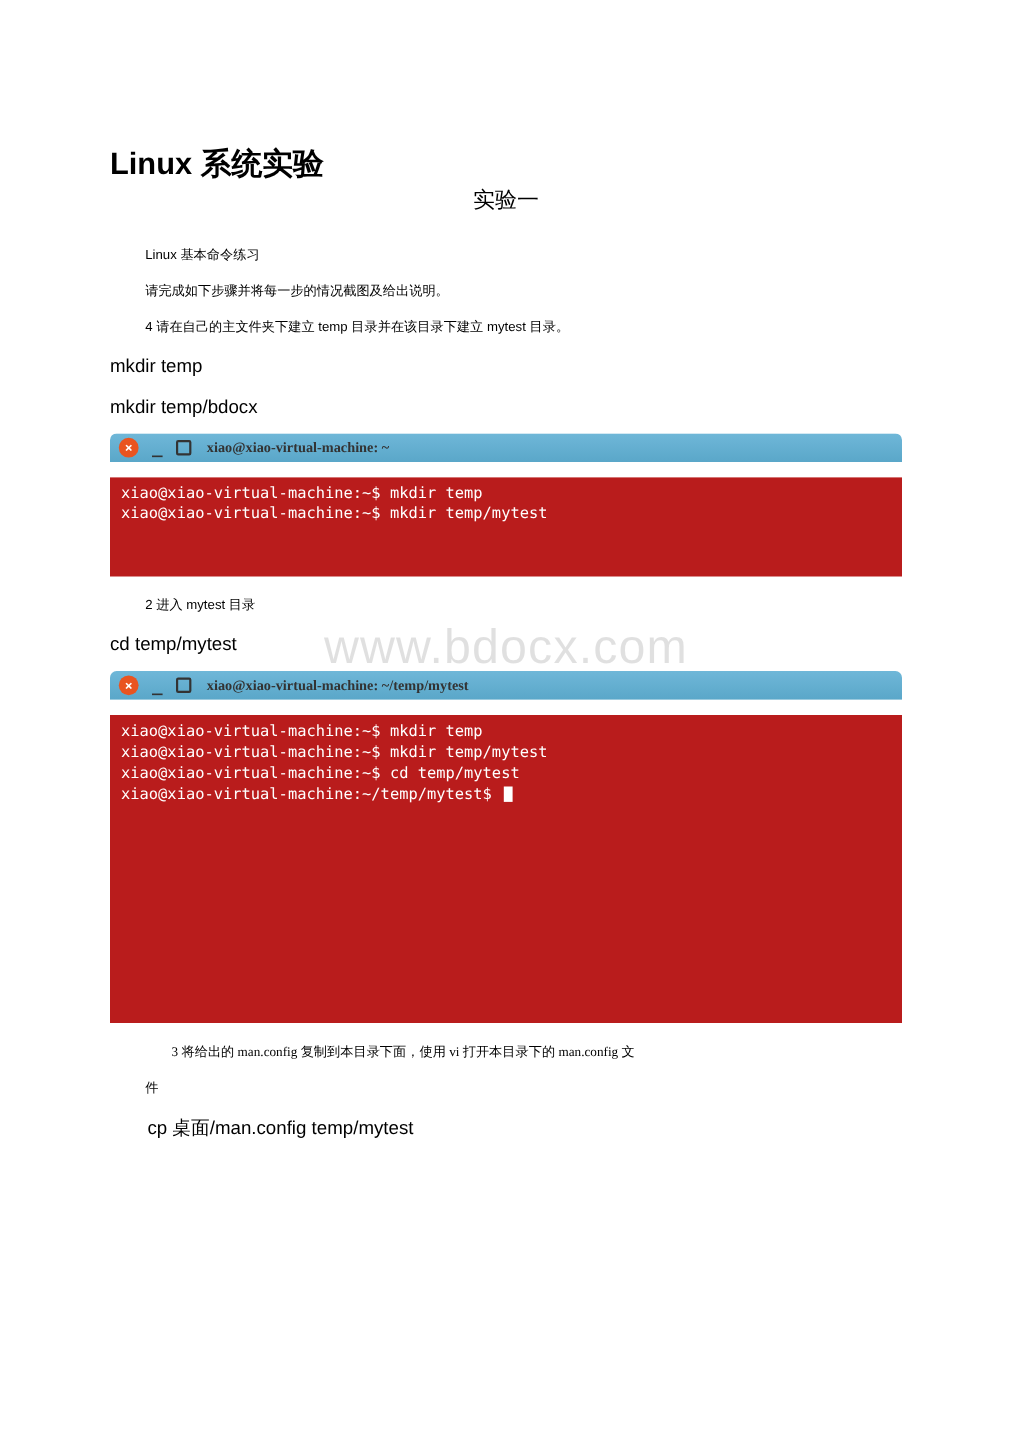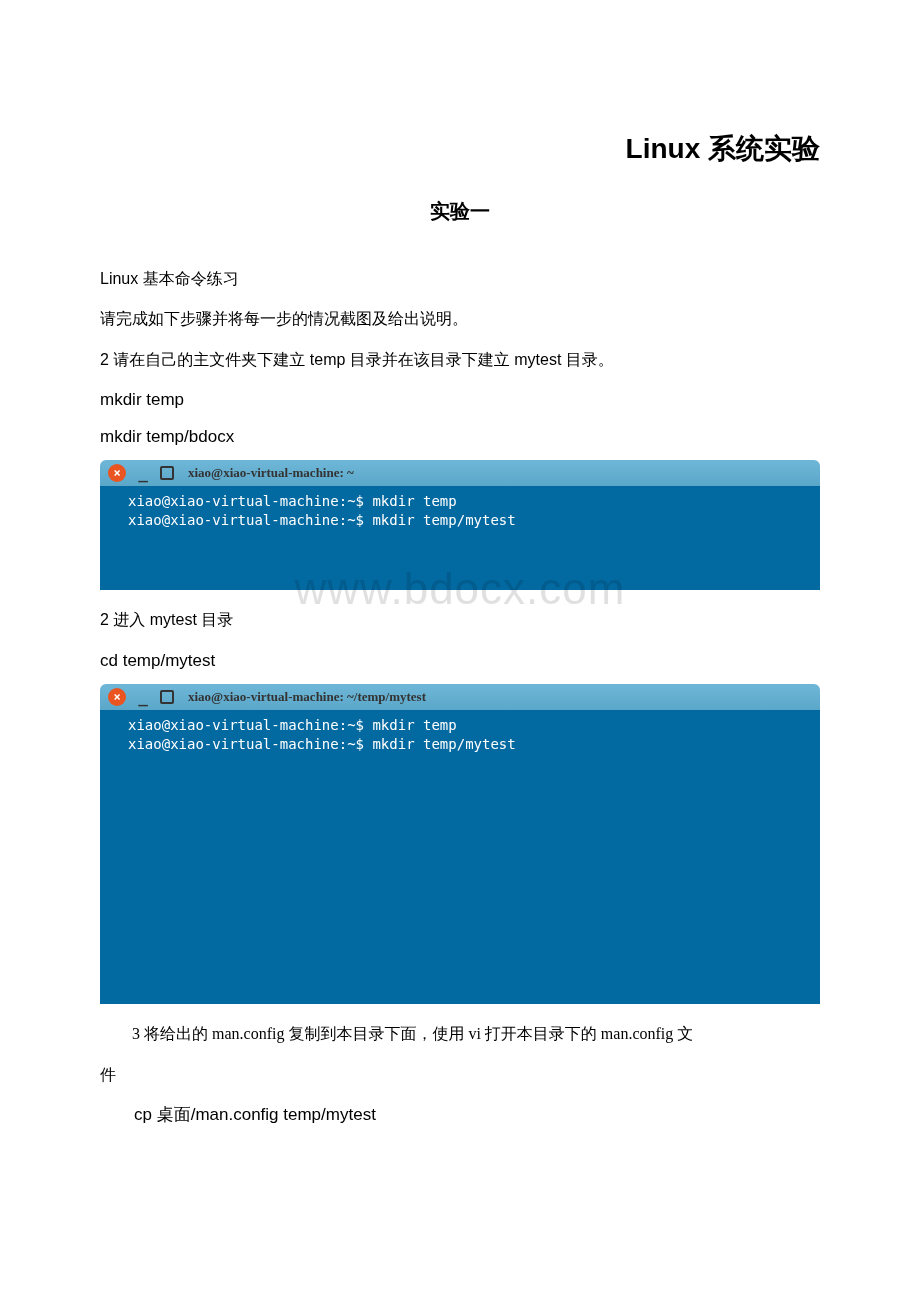"Linux 系统实验" .title { margin-bottom: 30px -> none; text-align: right -> left }
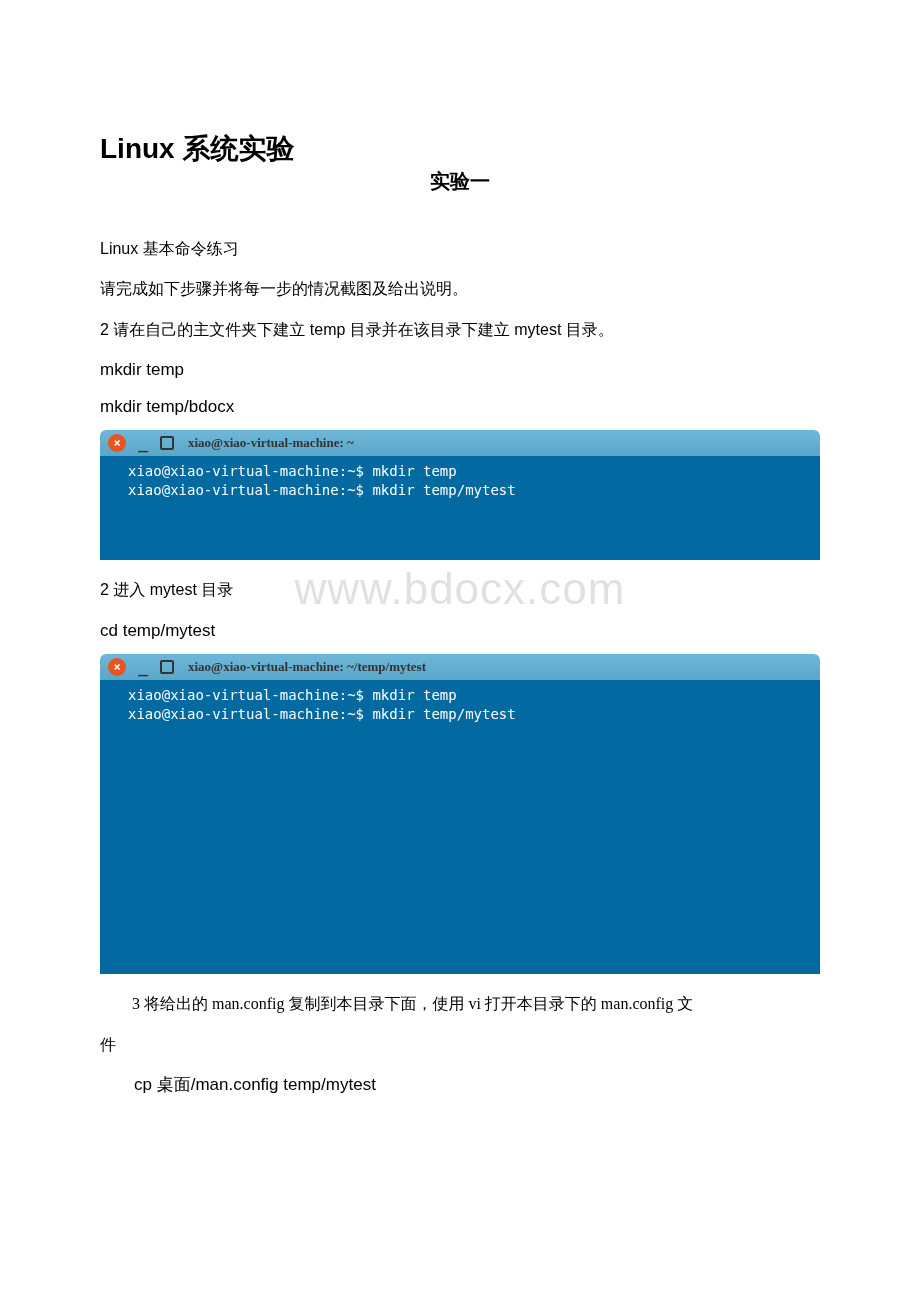"实验一" .subtitle { font-weight: bold -> normal; margin-bottom: 39px -> 25px }
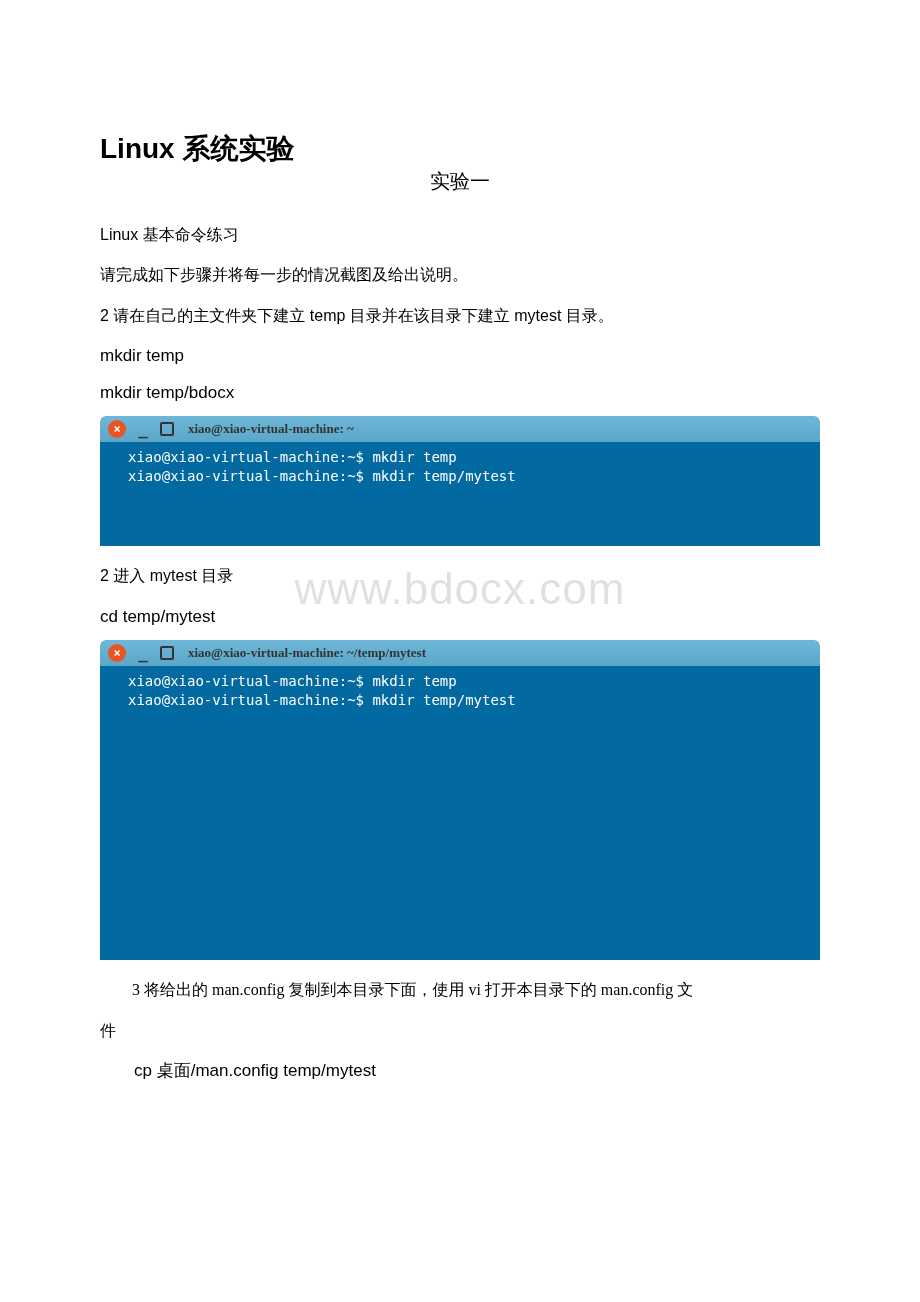"Linux 基本命令练习" .para { font-size: 16px -> 12px; margin-left: none -> 32px }
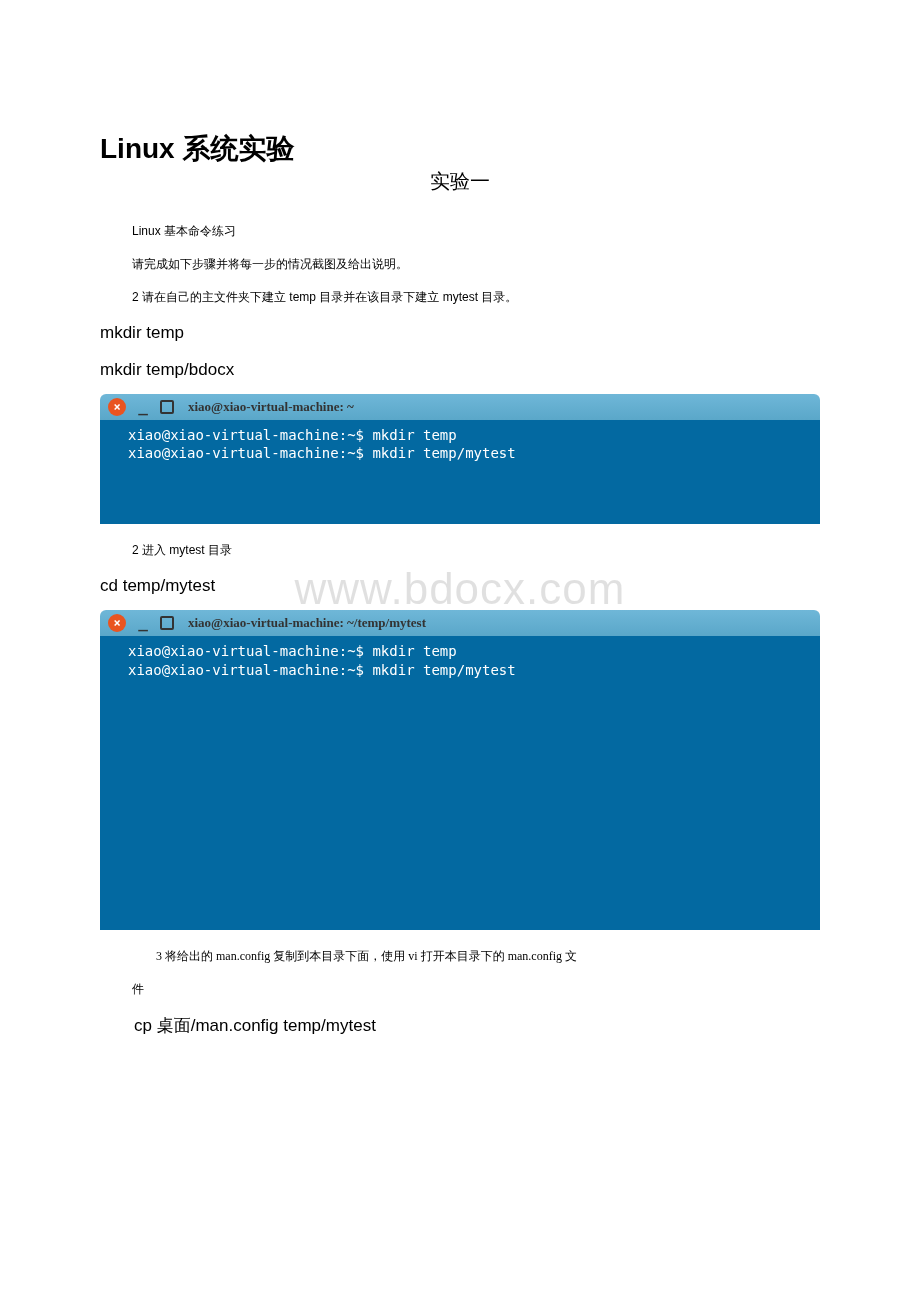"2 请在自己的主文件夹下建立 temp 目录并在该目录下建立 mytest" p.para { text: 2 -> 4 }
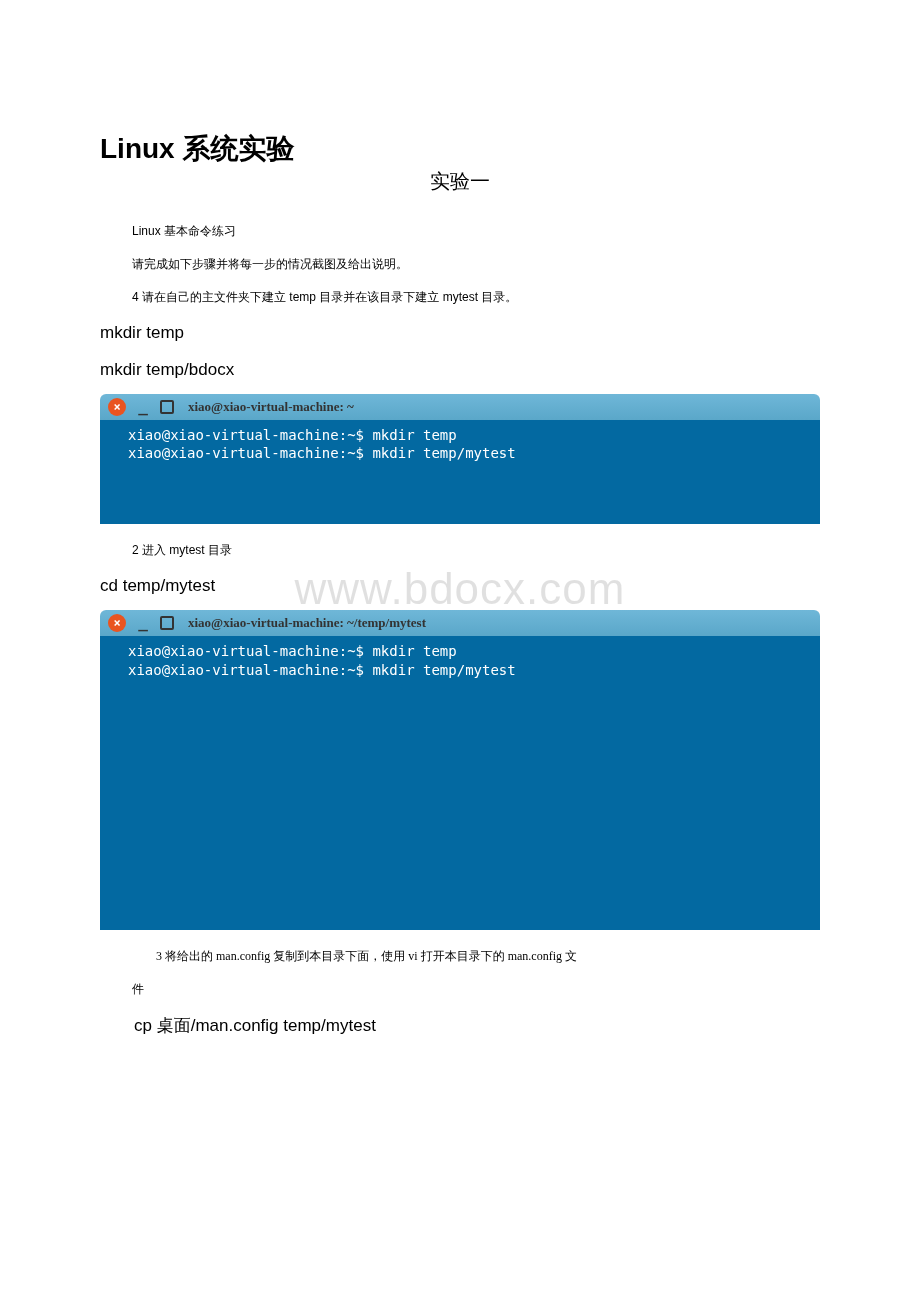"xiao@xiao-virtual-machine:~$ mkdir temp" .term-body { background: #0369a1 -> #b91c1c; margin-top: none -> 14px; padding: 6px 28px -> 6px 10px }
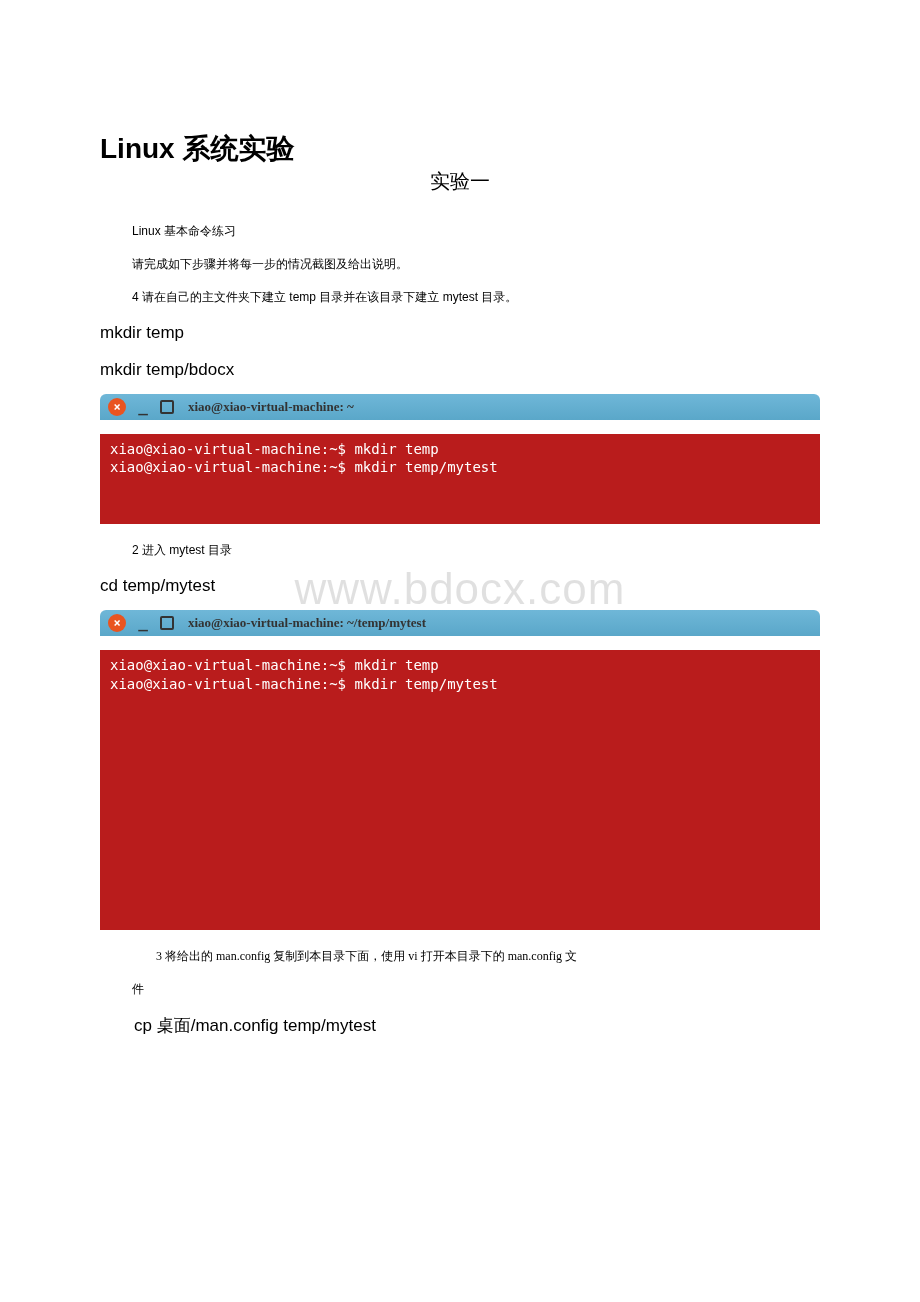"xiao@xiao-virtual-machine:~$ cd" div.line { html: none -> <div>xiao@xiao-virtual-machine:~$ cd temp/mytest</div> }
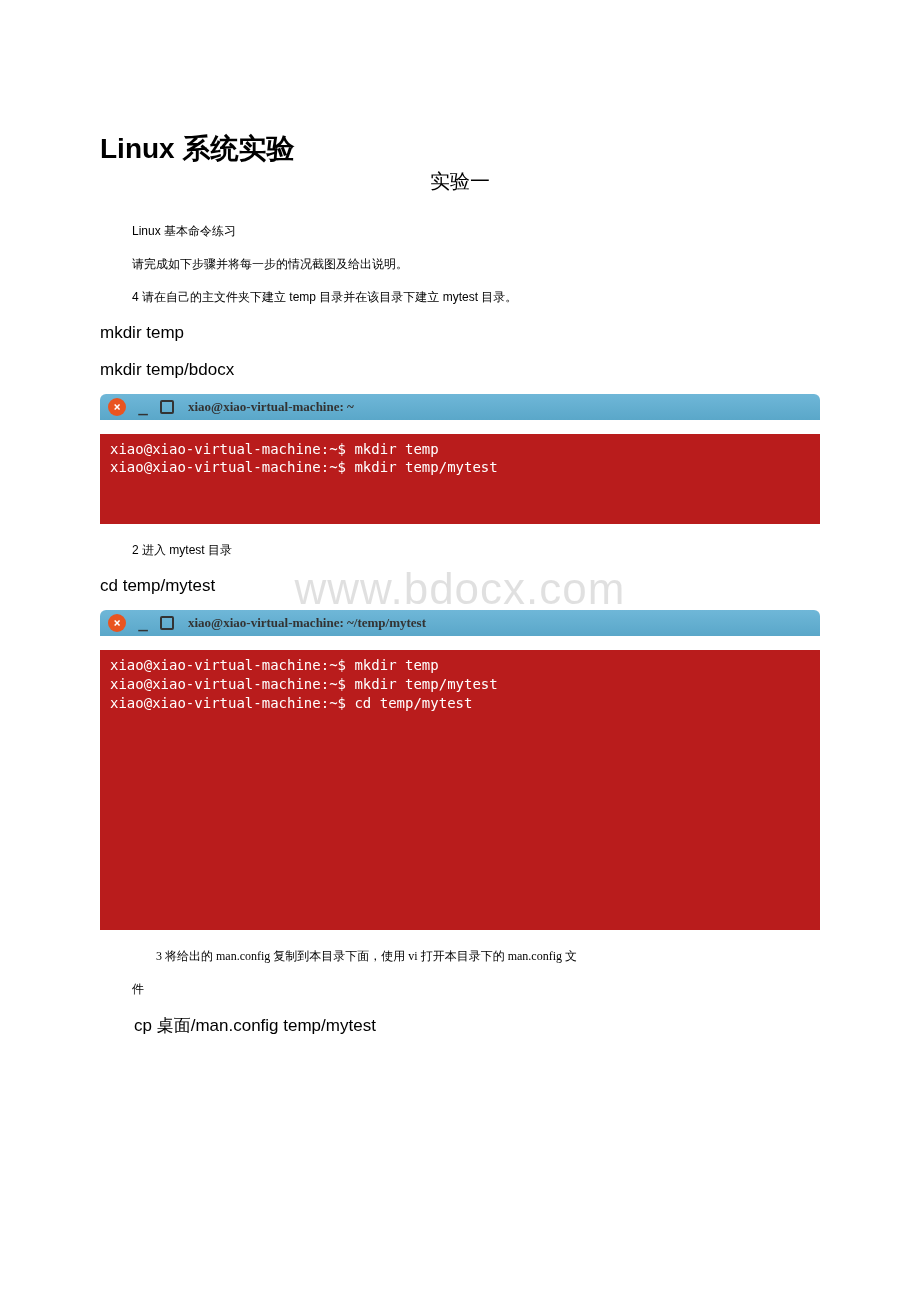"xiao@xiao-virtual-machine:~/temp/mytest$" div.line { html: none -> <div><span>xiao@xiao-virtual-machine:~/temp/mytest$ </span><span></span></div> }
